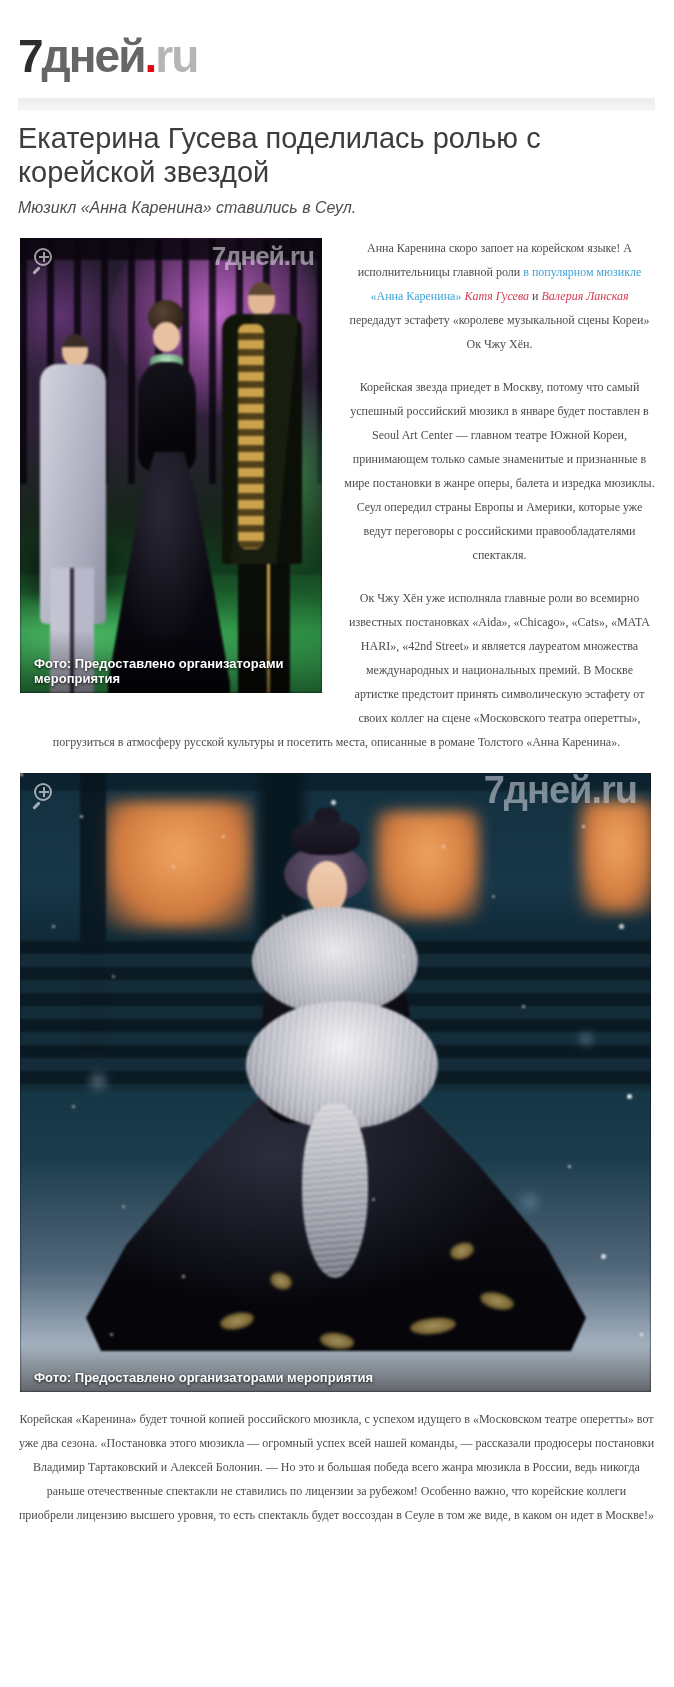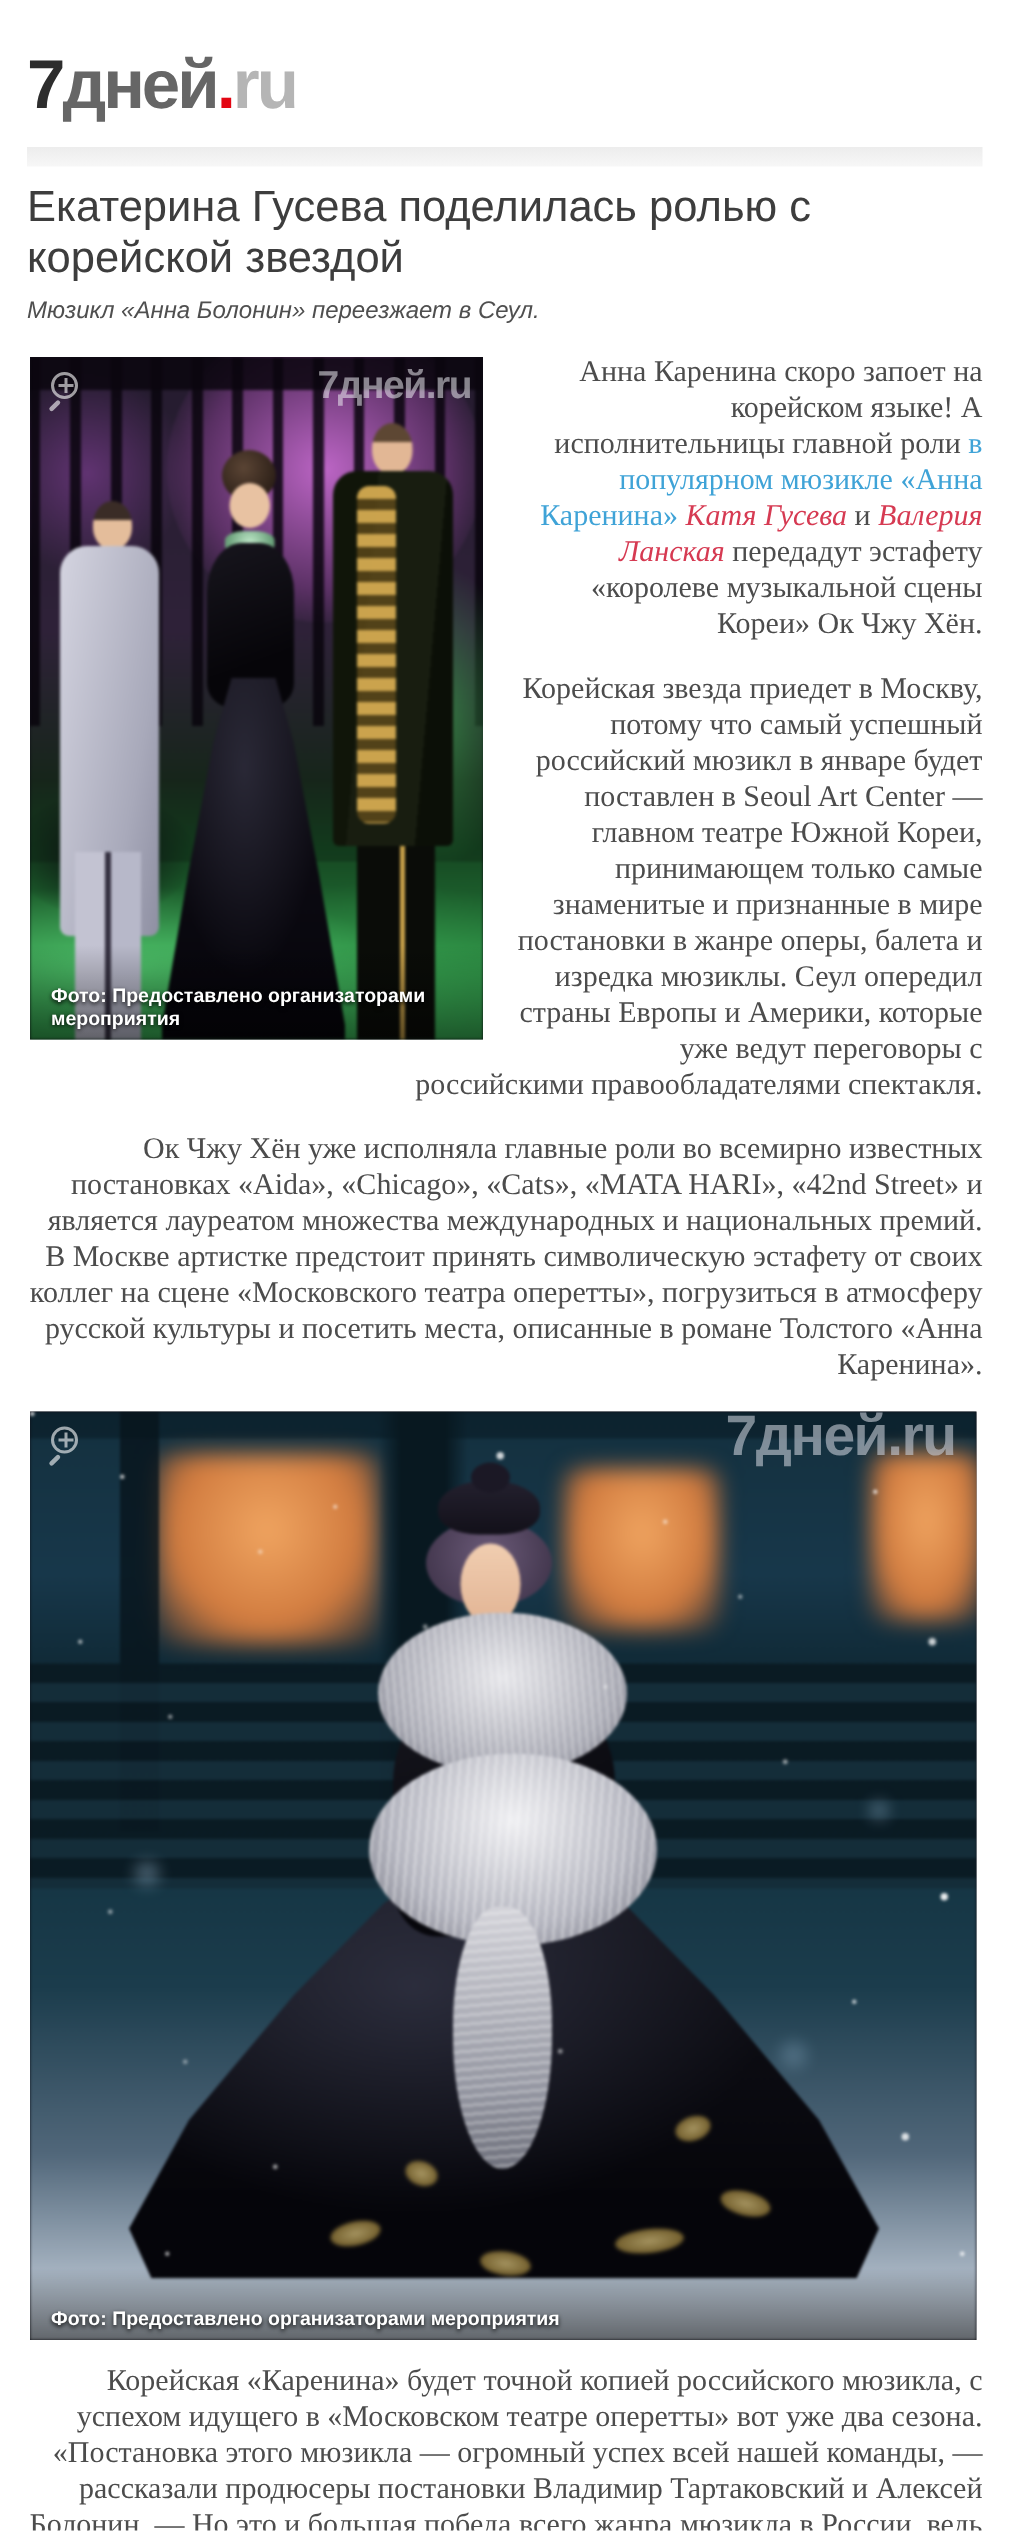"Мюзикл «Анна Болонин» переезжает в" p.lead { text: Болонин» переезжает -> Каренина» ставились }
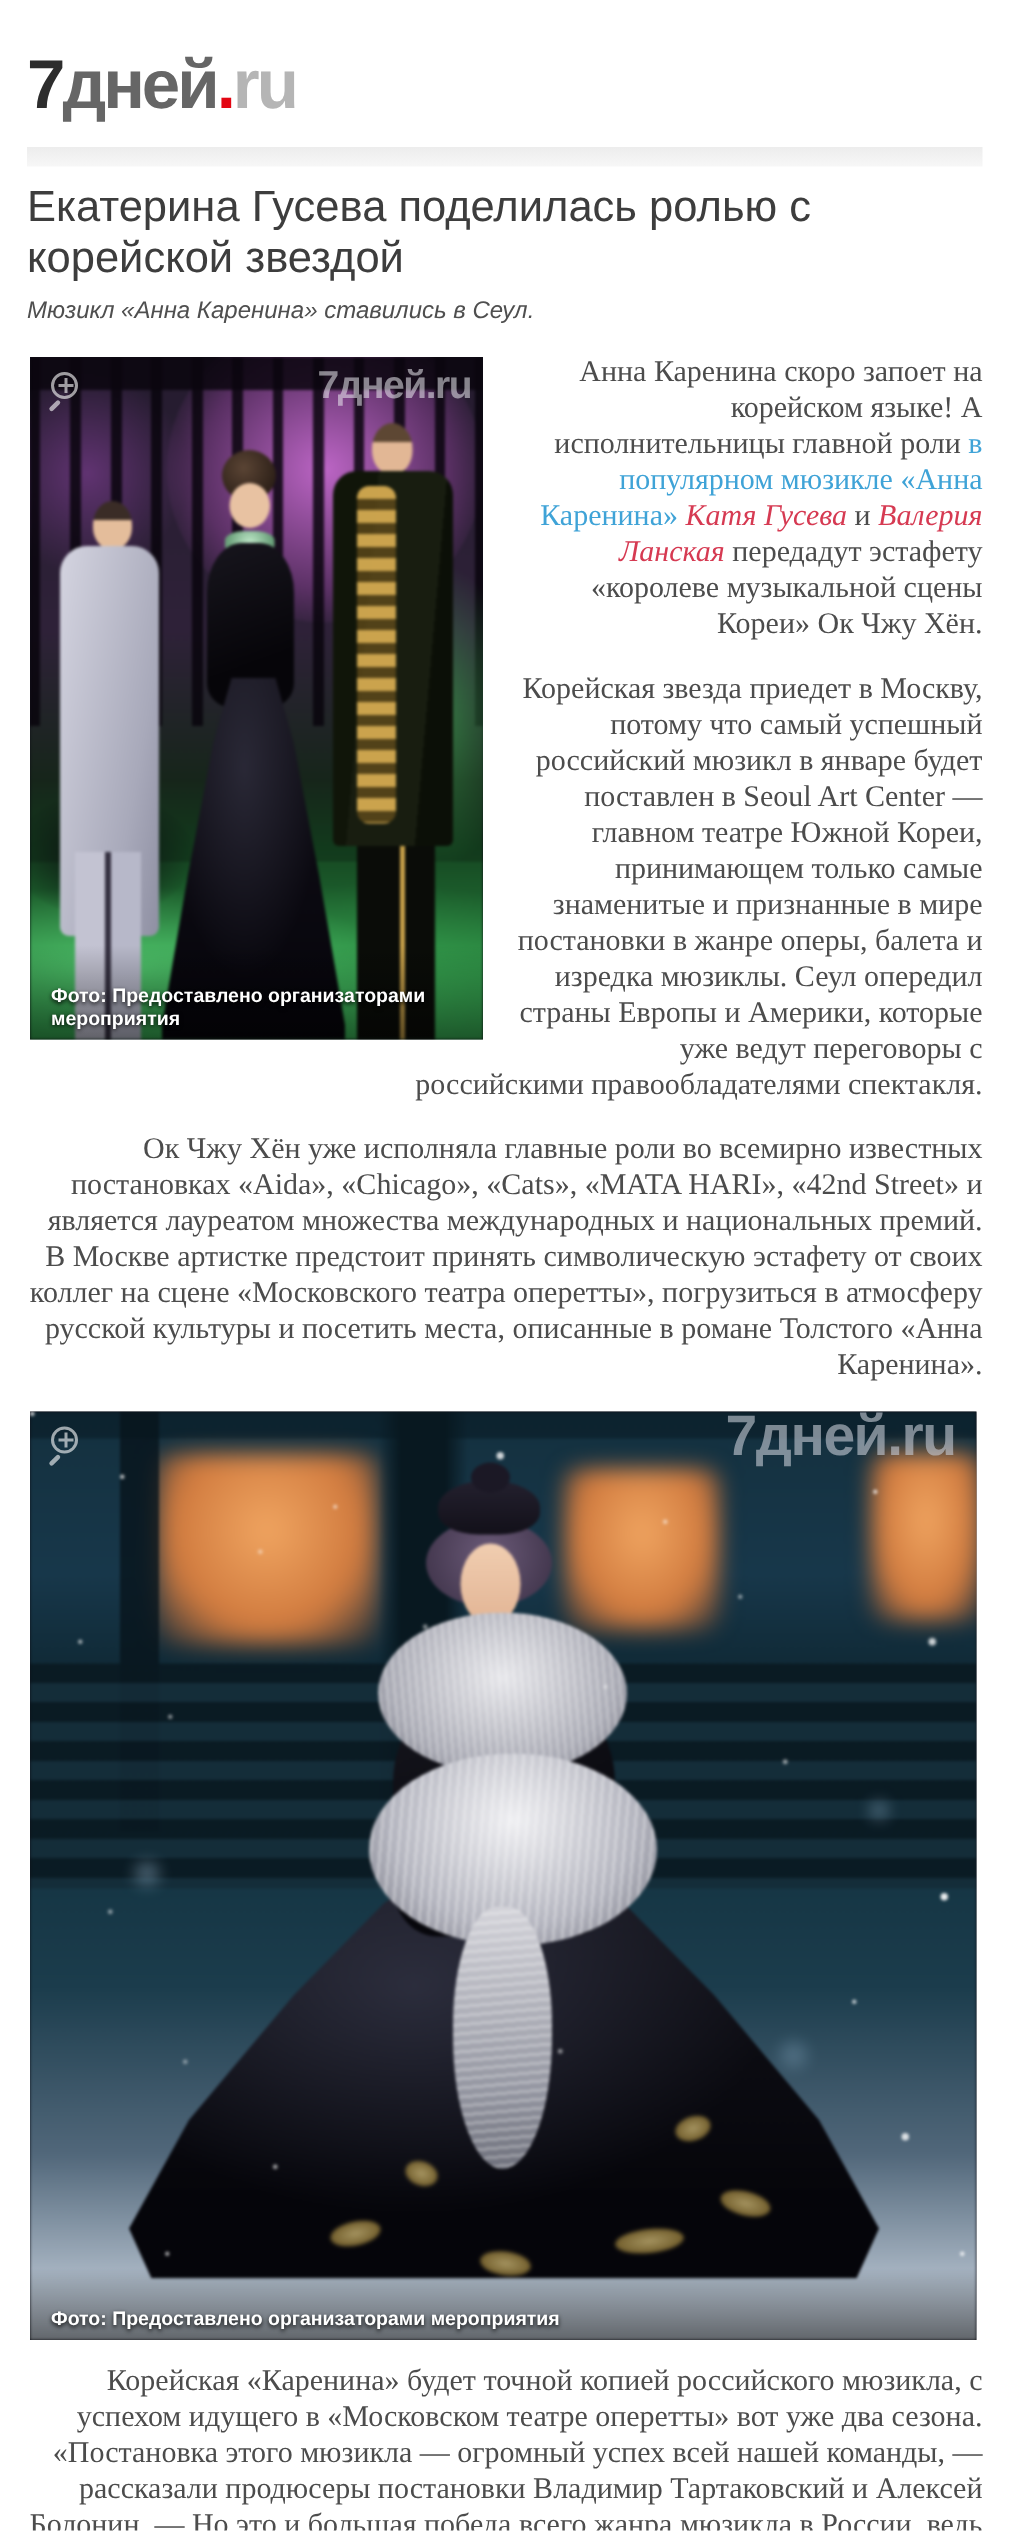"Анна Каренина скоро запоет на" article p.body-p { font-size: 20px -> 12px; text-align: right -> center }
